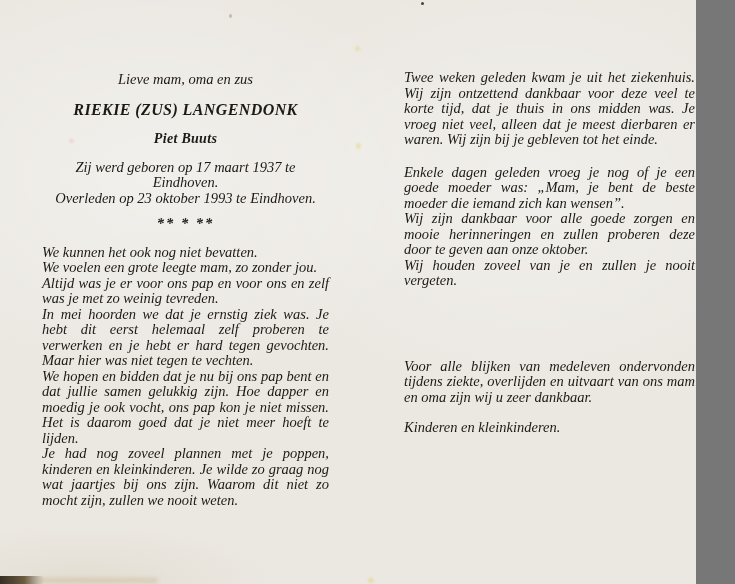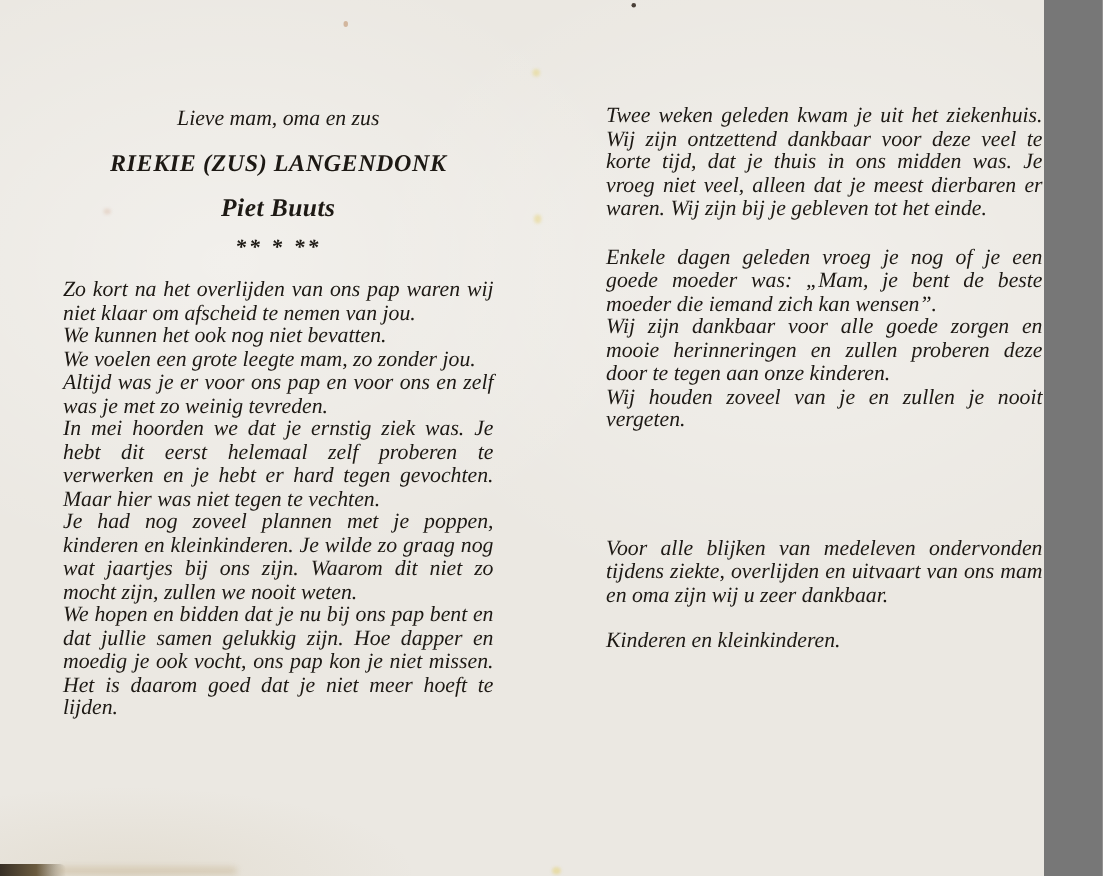"Piet Buuts" .husband-name { font-size: 17px -> 14px }
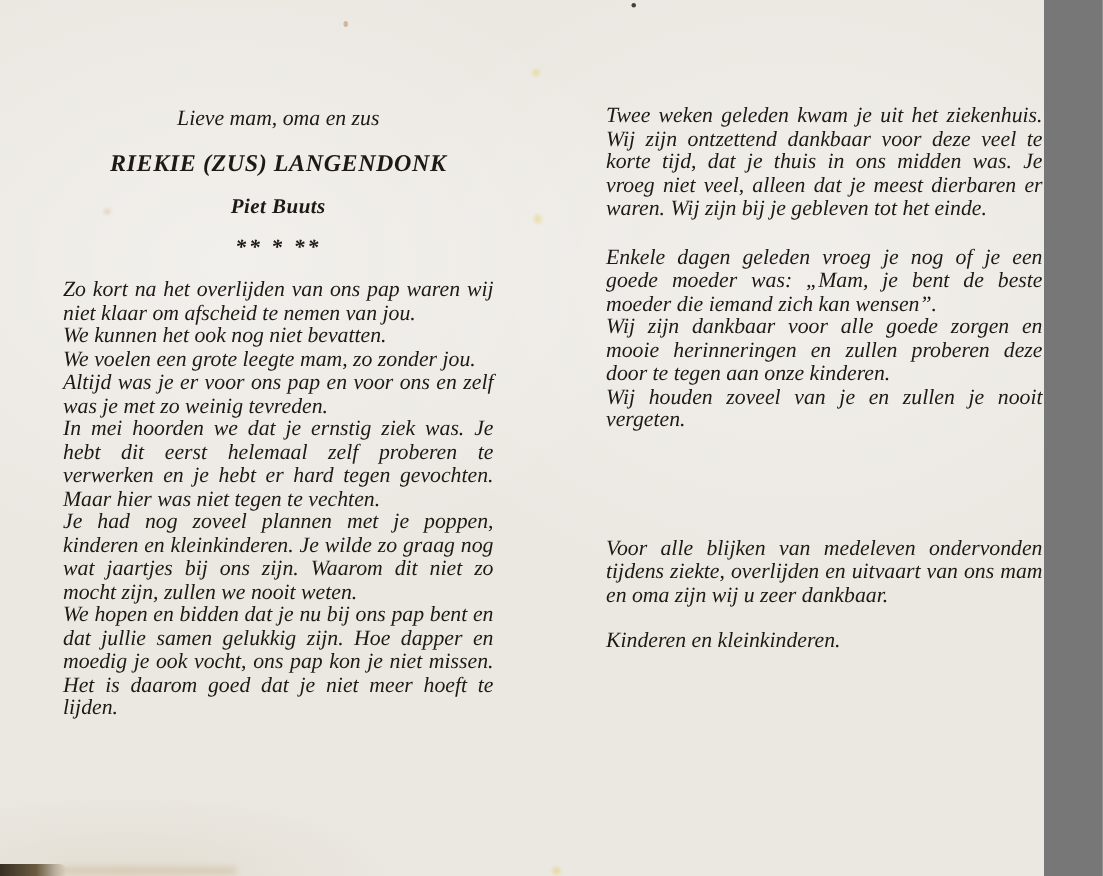"Zij werd geboren op 17" div.txt { html: none -> <div> <div>Zij werd geboren op 17 maart 1937 te Eindhoven.</div> <div>Overleden op 23 oktober 1993 te Eindhoven.</div> </div> }
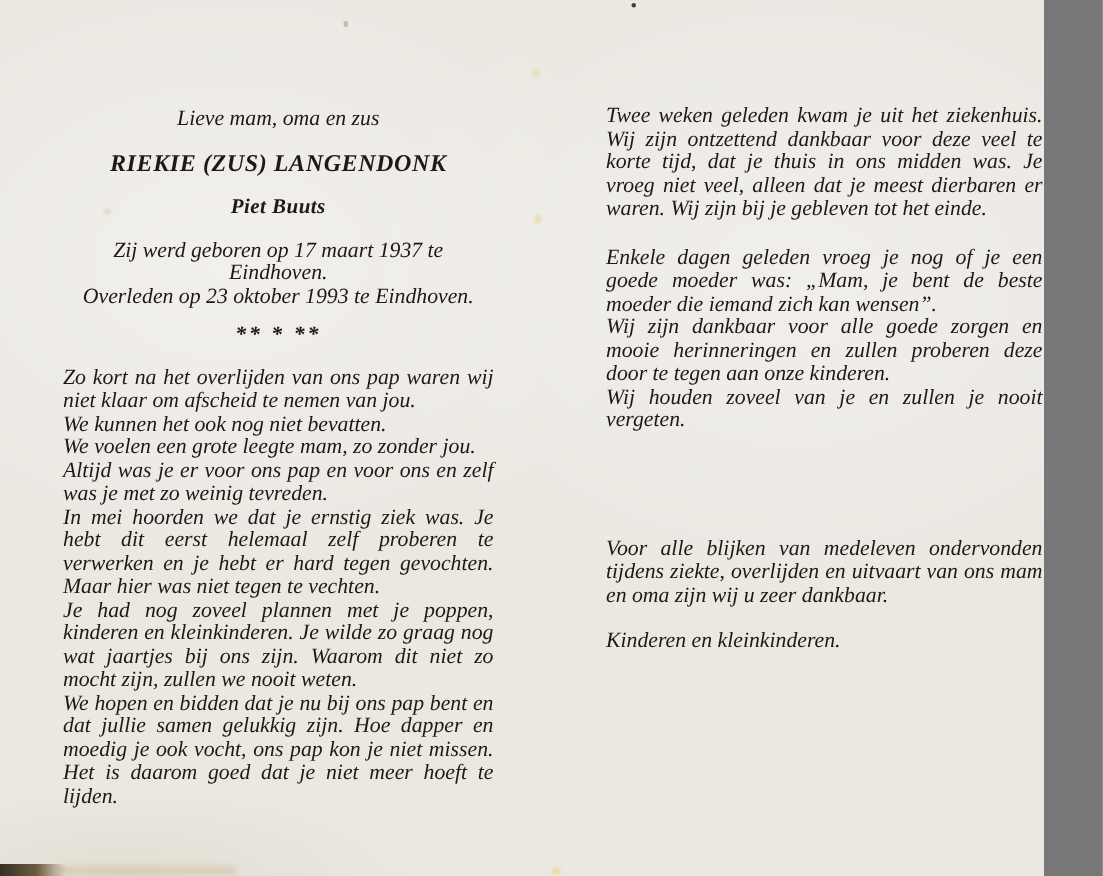"Wij zijn dankbaar voor alle" p.jp { text: tegen aan onze kinderen -> geven aan onze oktober }
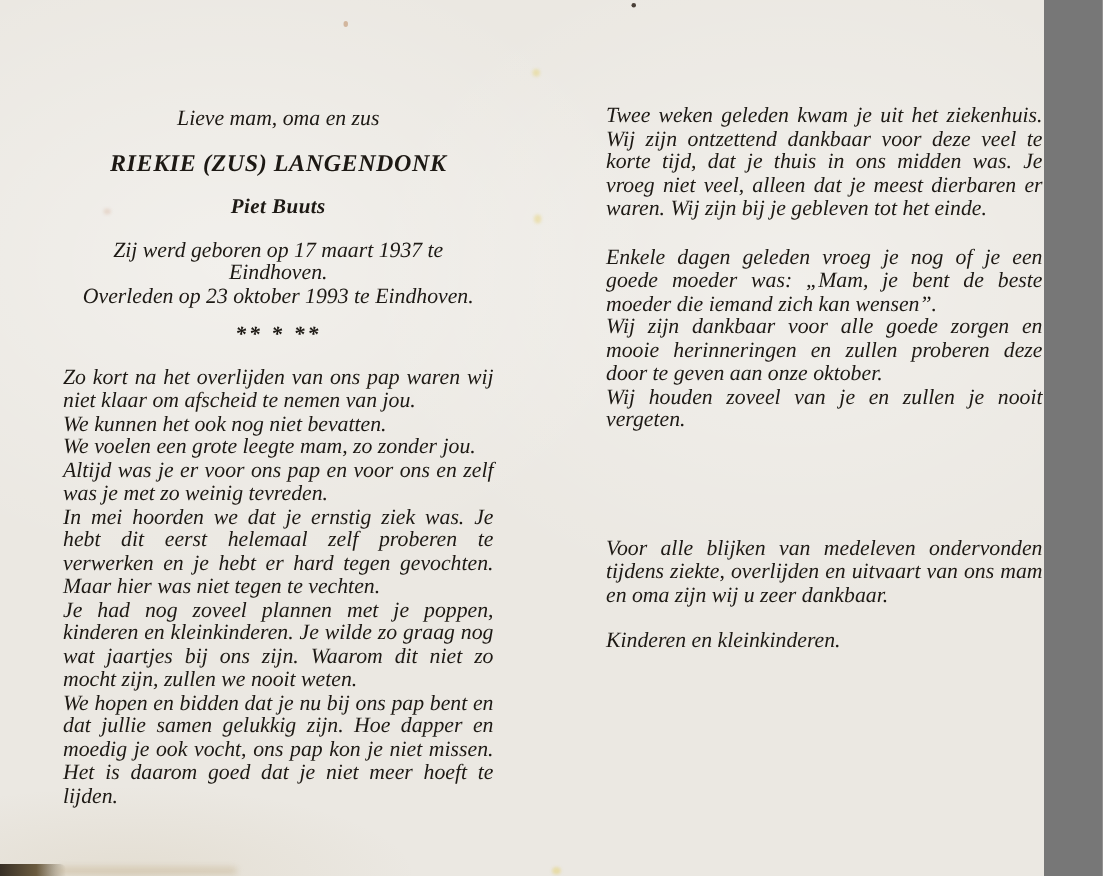"Zo kort na het overlijden" p.jp { html: <p>Zo kort na het overlijden van ons pap waren wij niet klaar om afscheid te nemen van jou.</p> -> none }
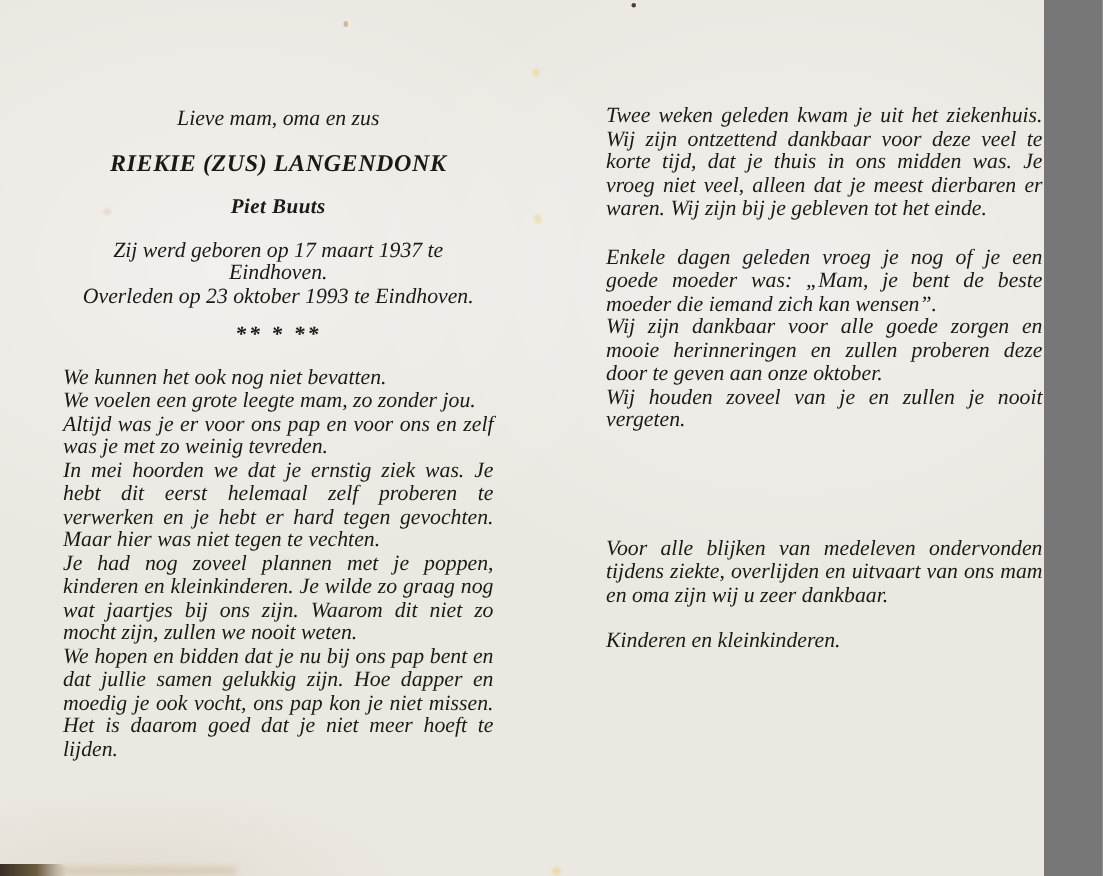"Je had nog zoveel plannen" p.jp { order: before "We hopen en bidden dat" -> after "We hopen en bidden dat" }
